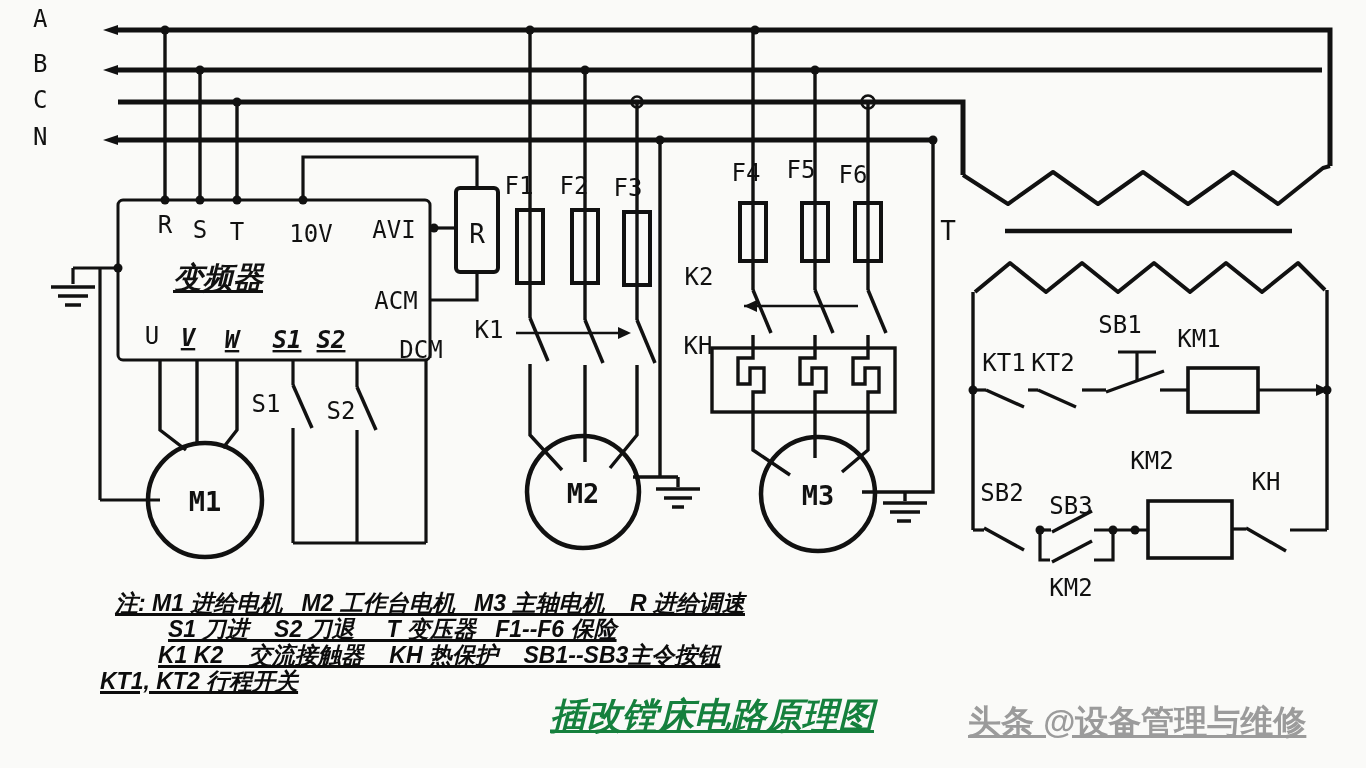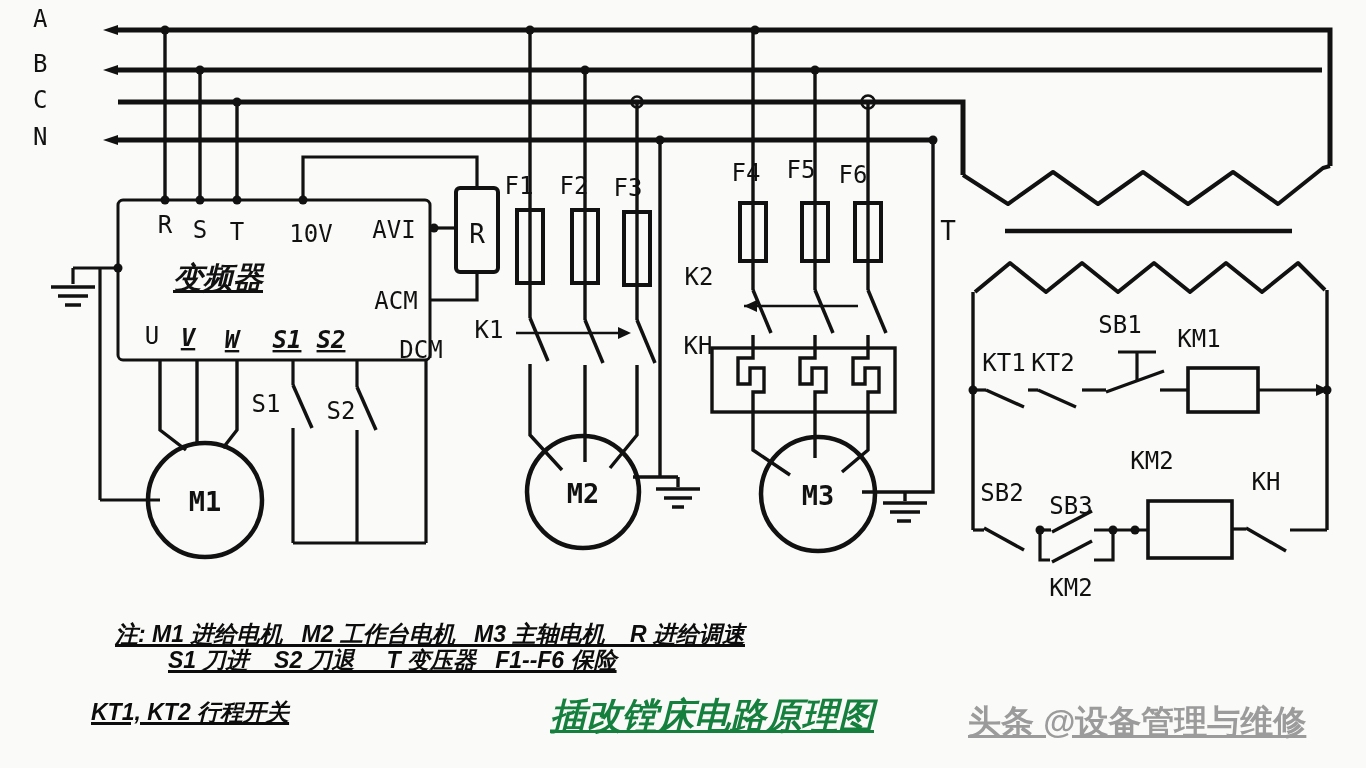"注: M1 进给电机 M2 工作台电机" .note { margin-top: 31px -> none }
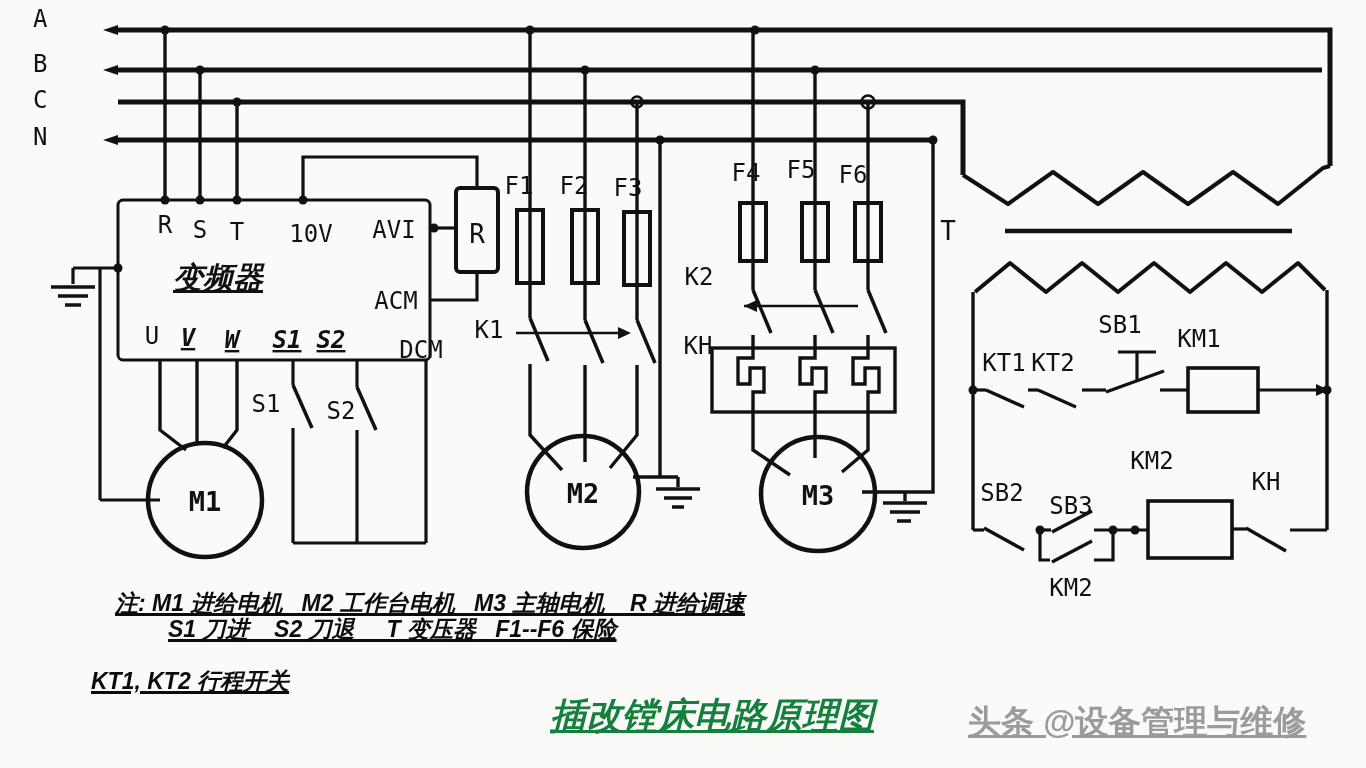"K1 K2 交流接触器 KH 热保护" div.note { html: none -> <div>K1 K2 交流接触器 KH 热保护 SB1--SB3主令按钮</div> }
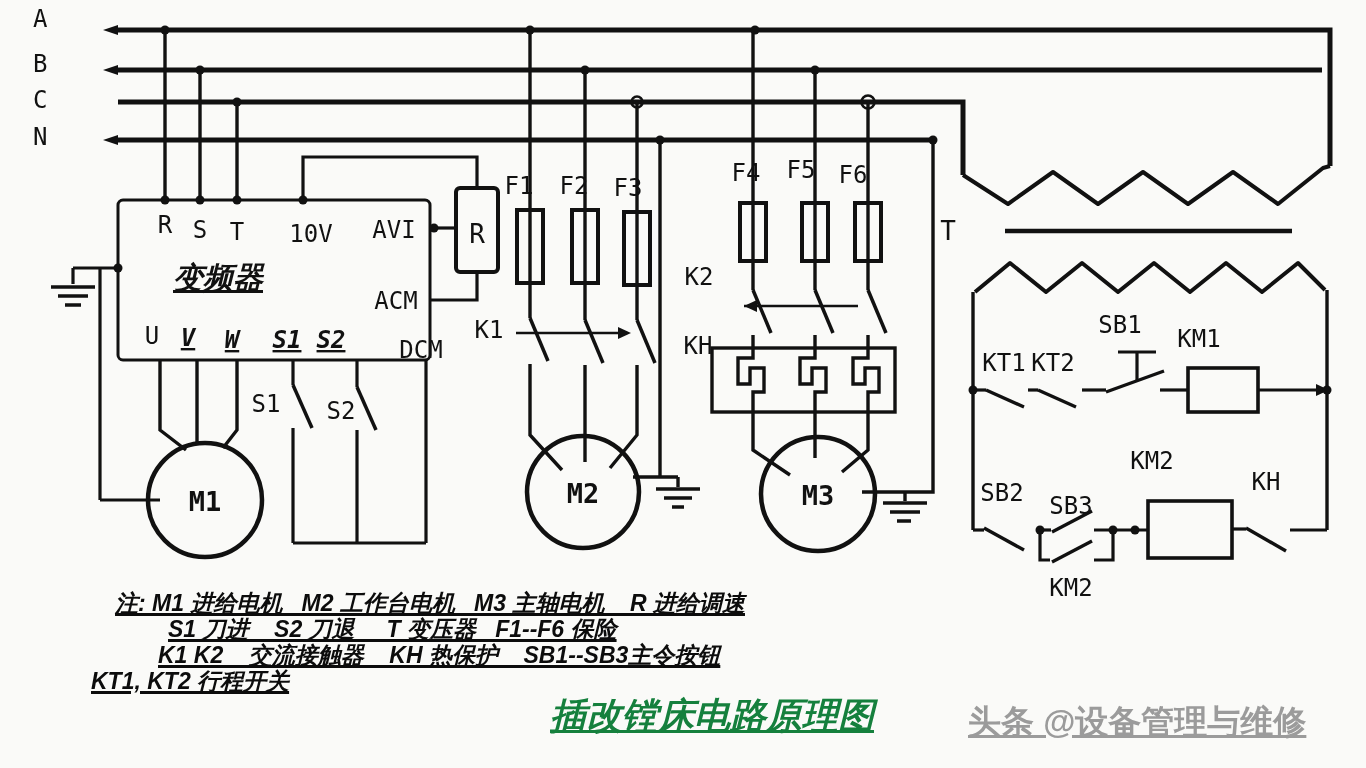"KT1, KT2 行程开关" div.note { left: 91px -> 100px }
